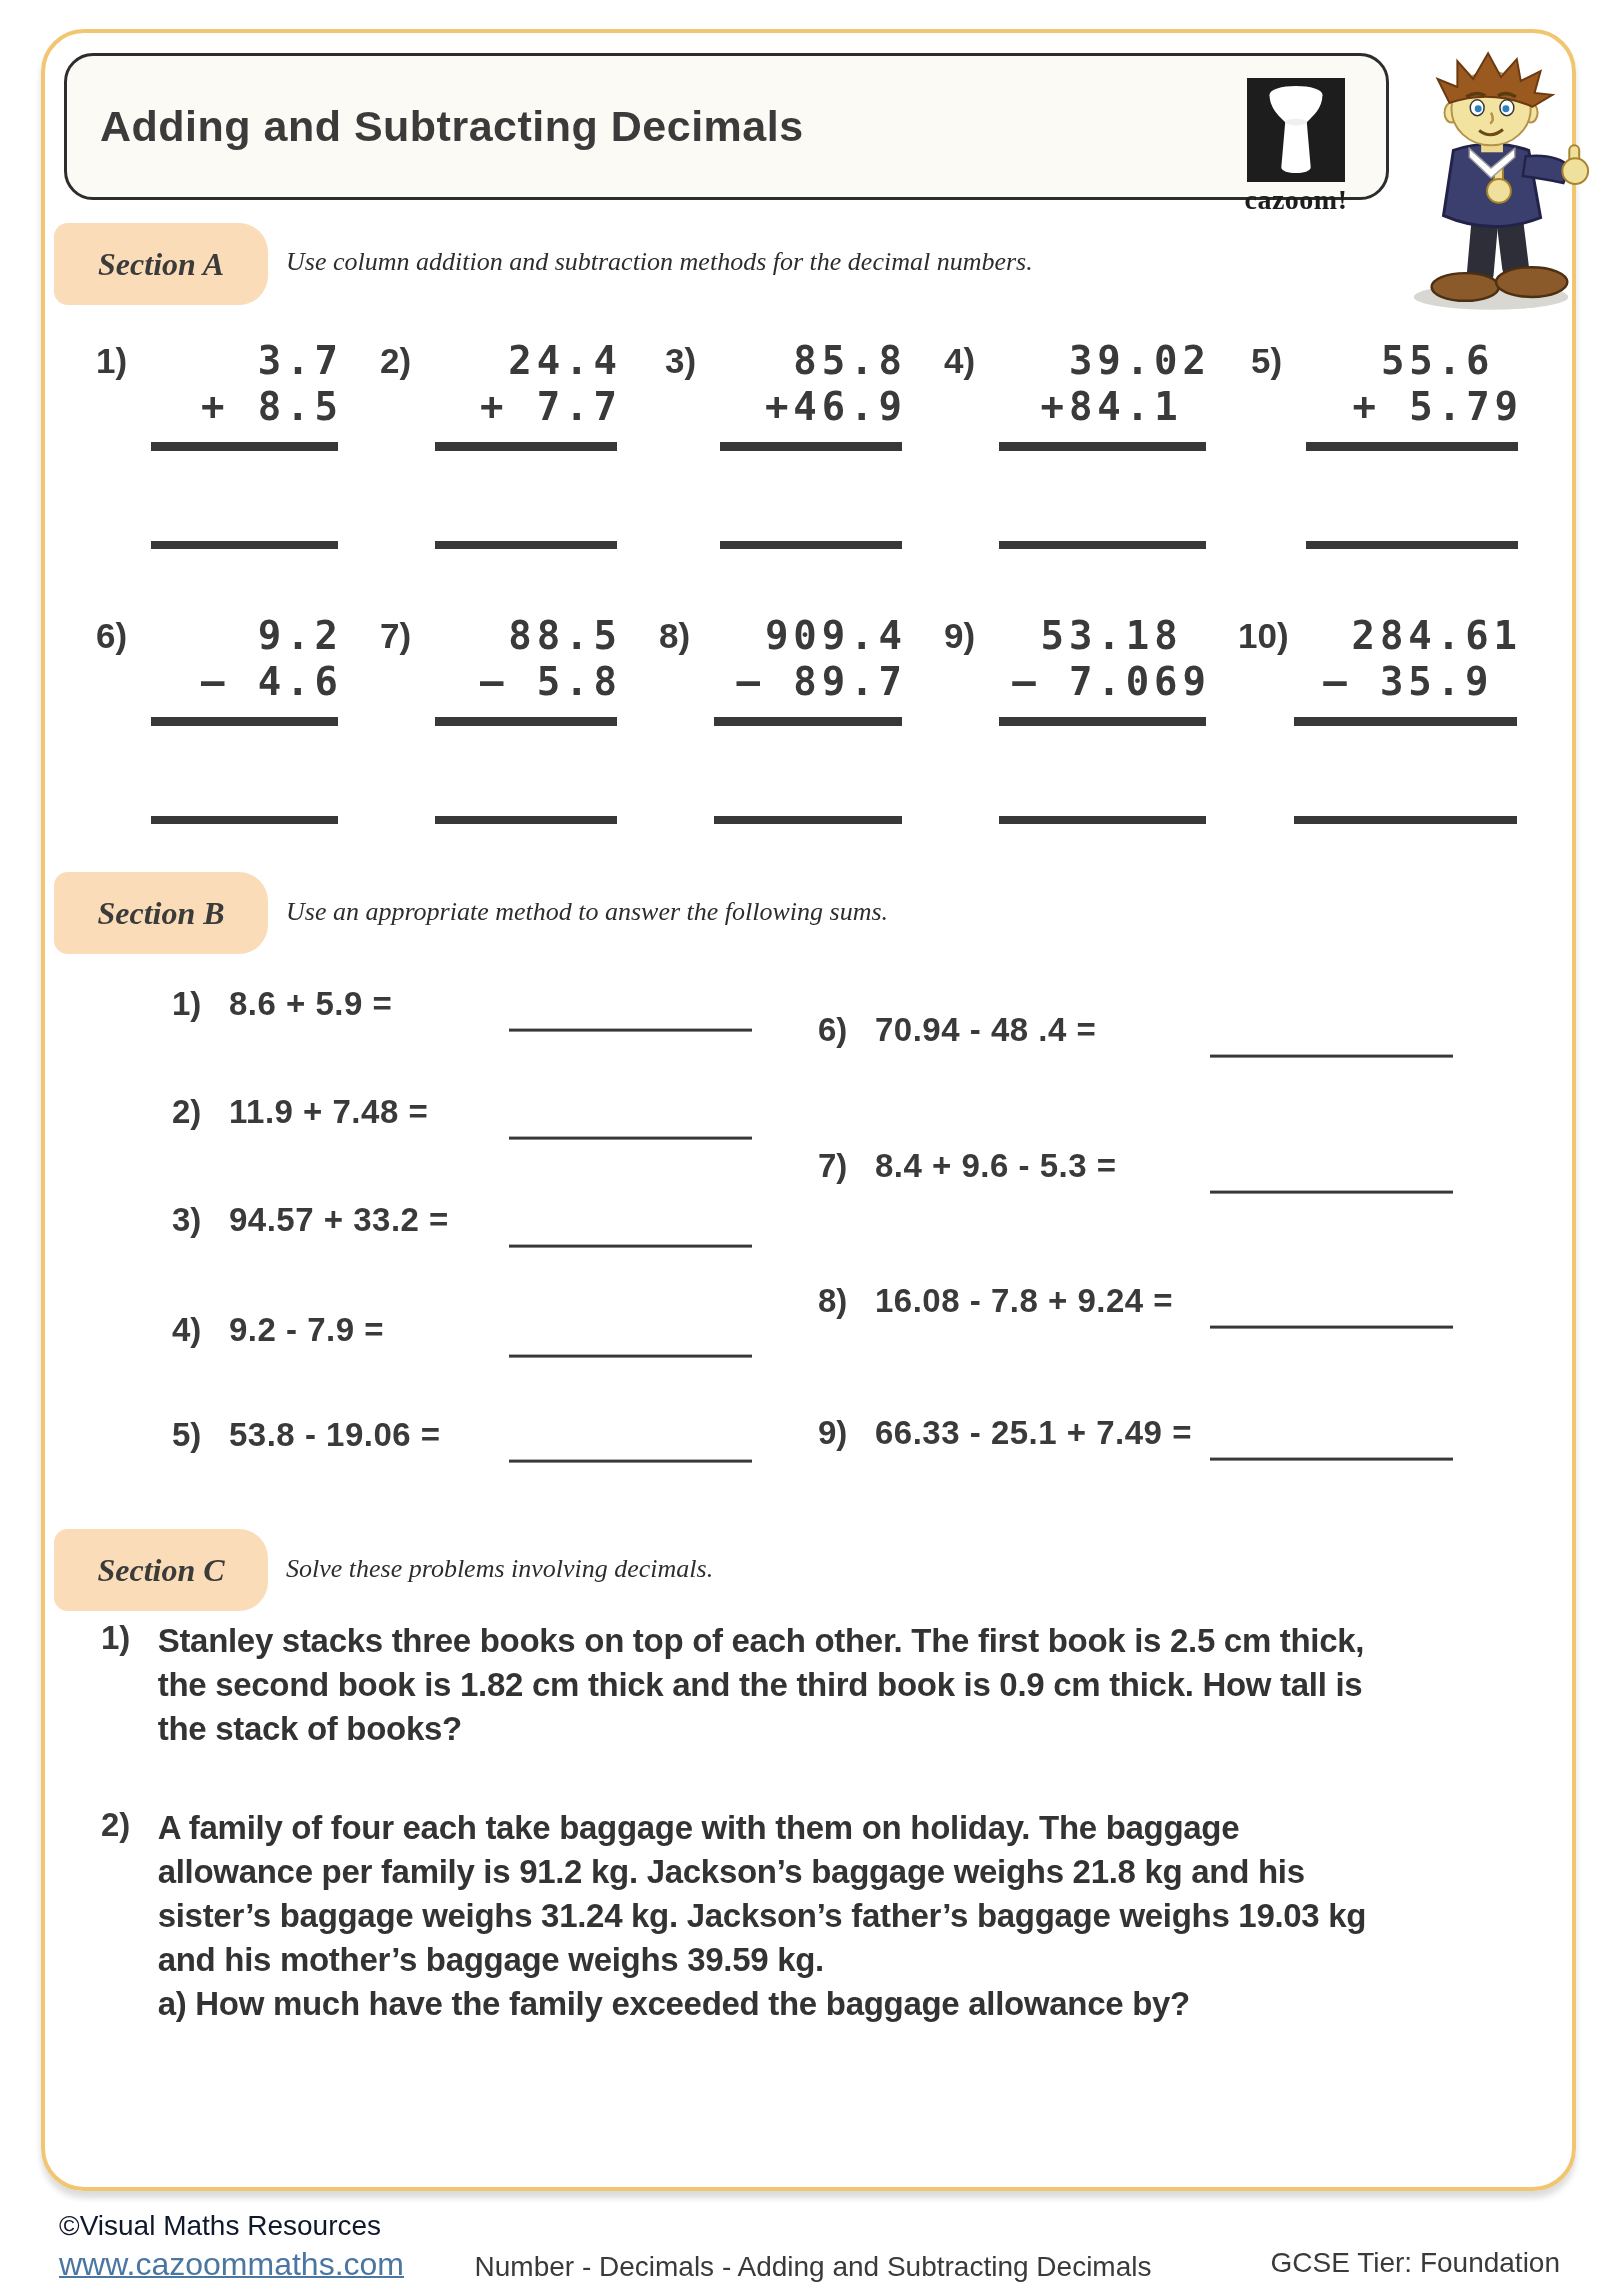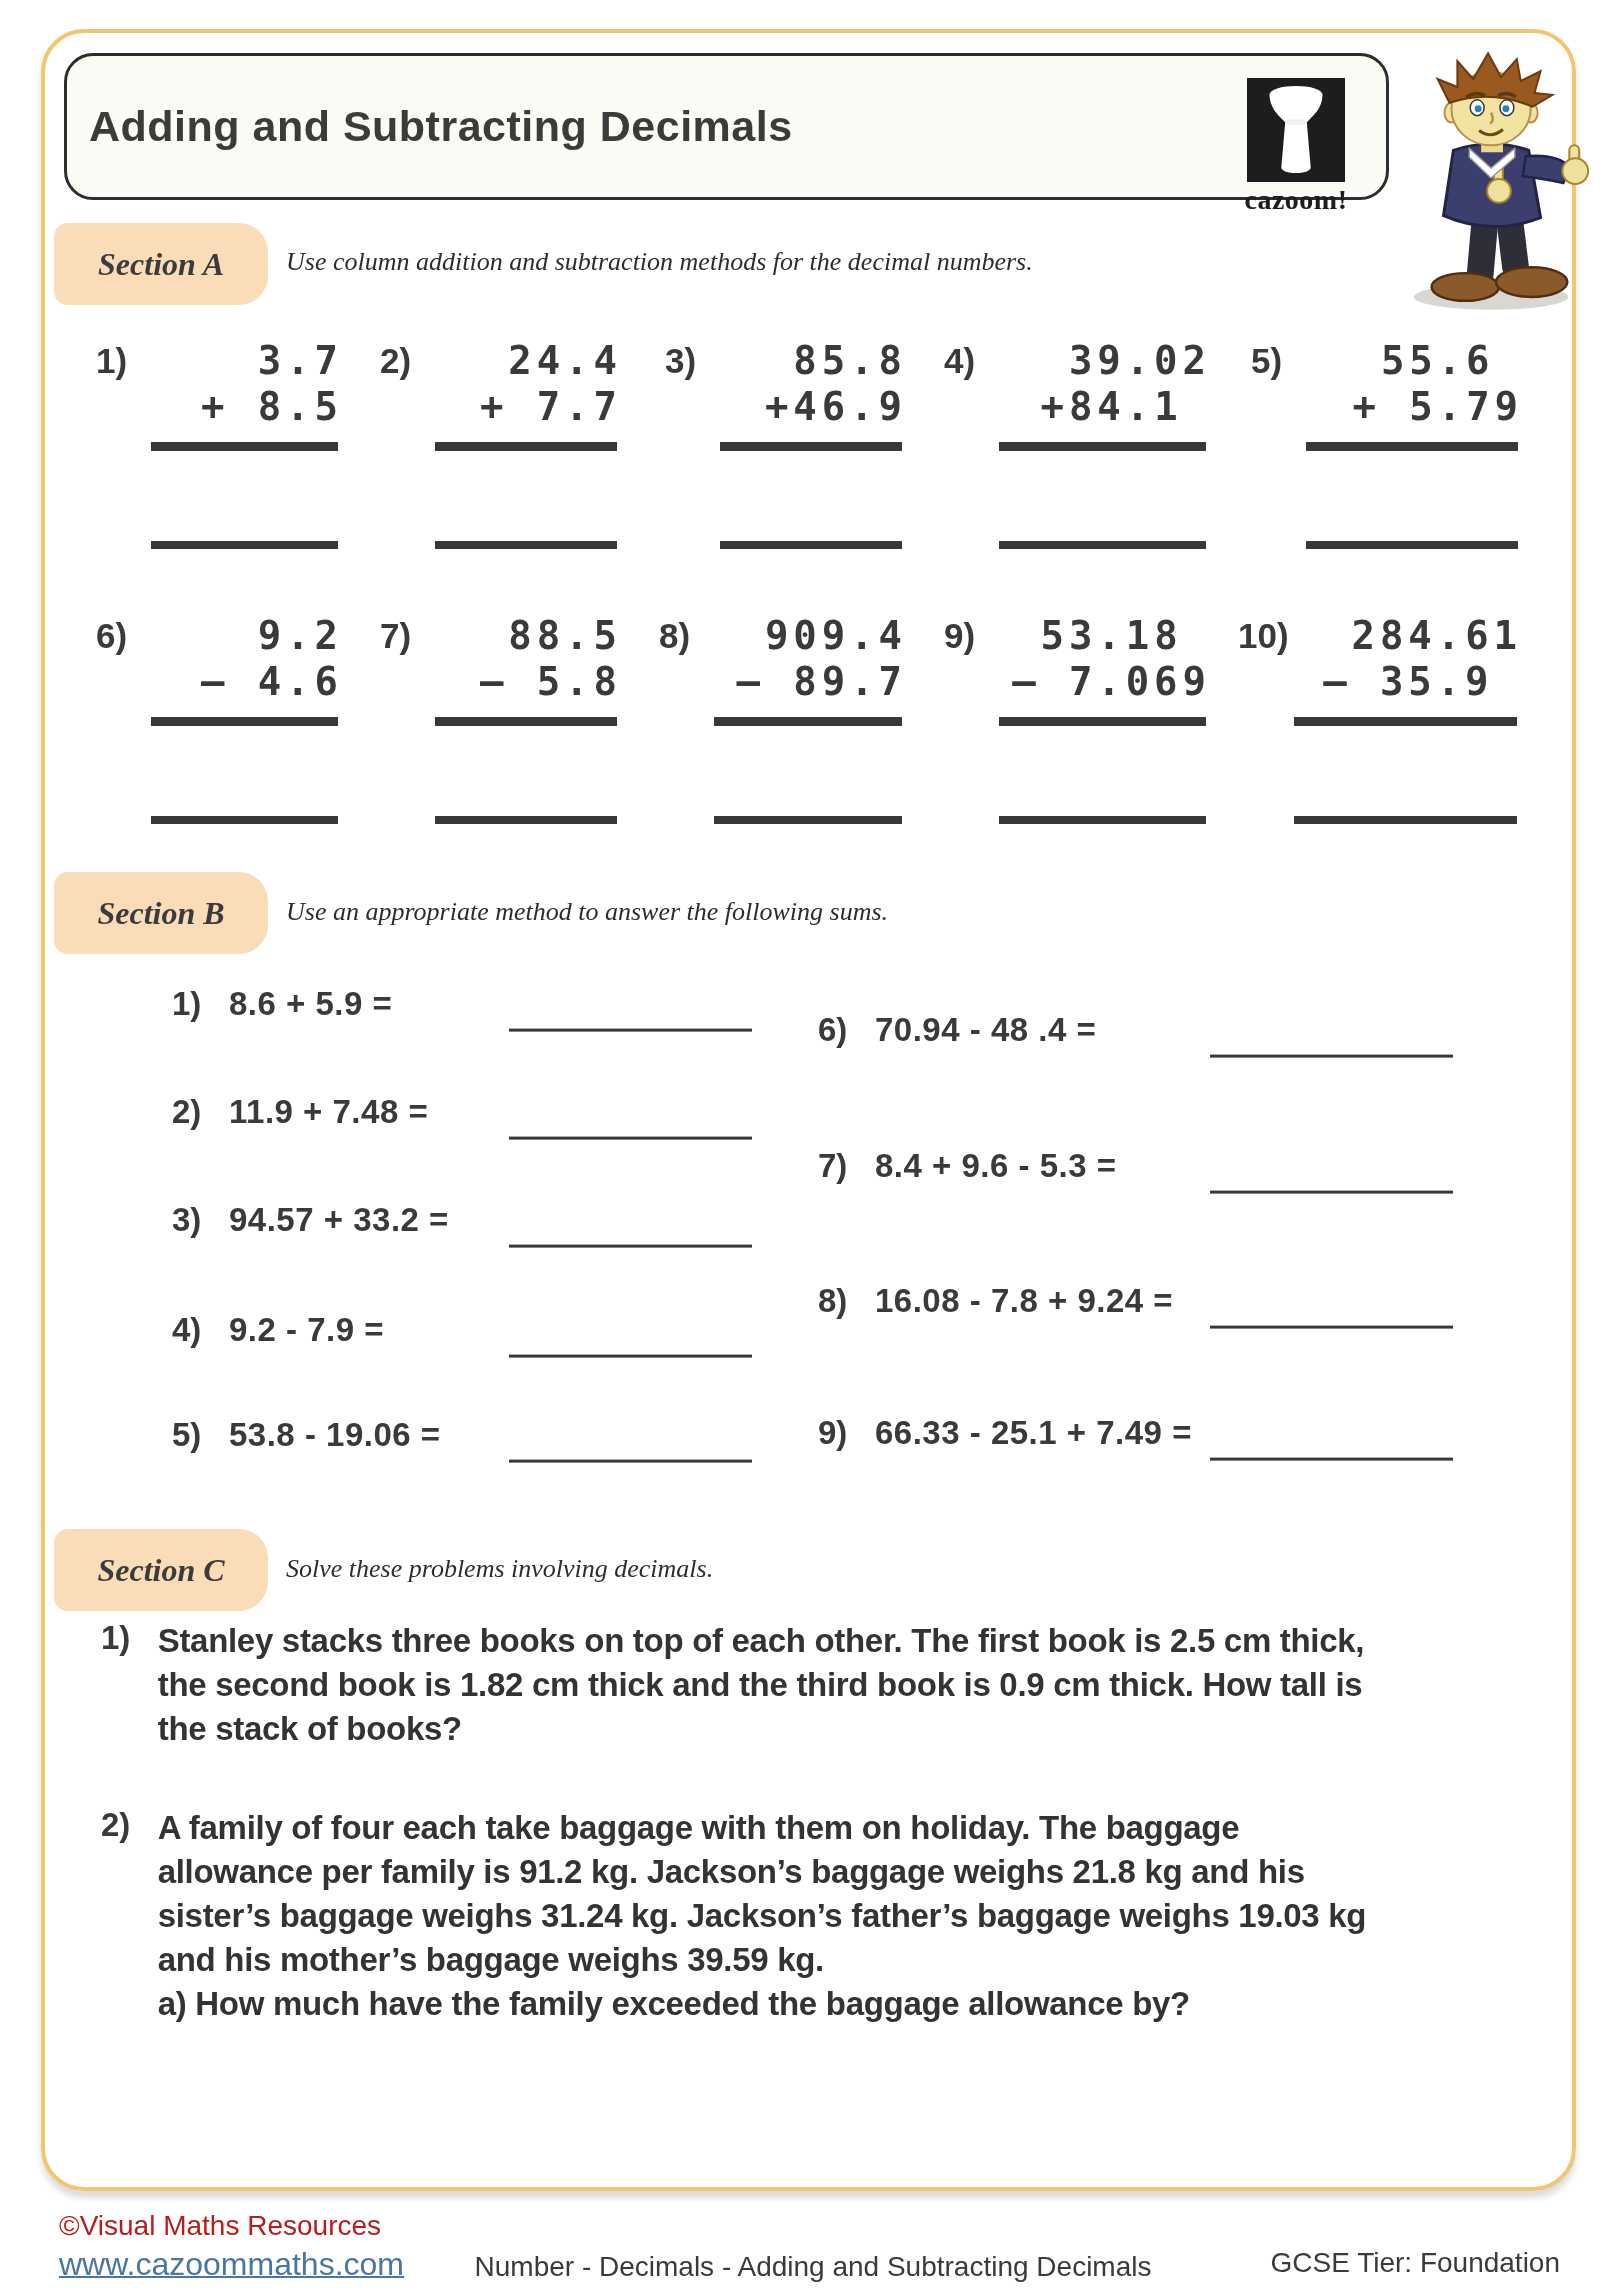"Adding and Subtracting Decimals" .title-box { padding-left: 22px -> 33px }
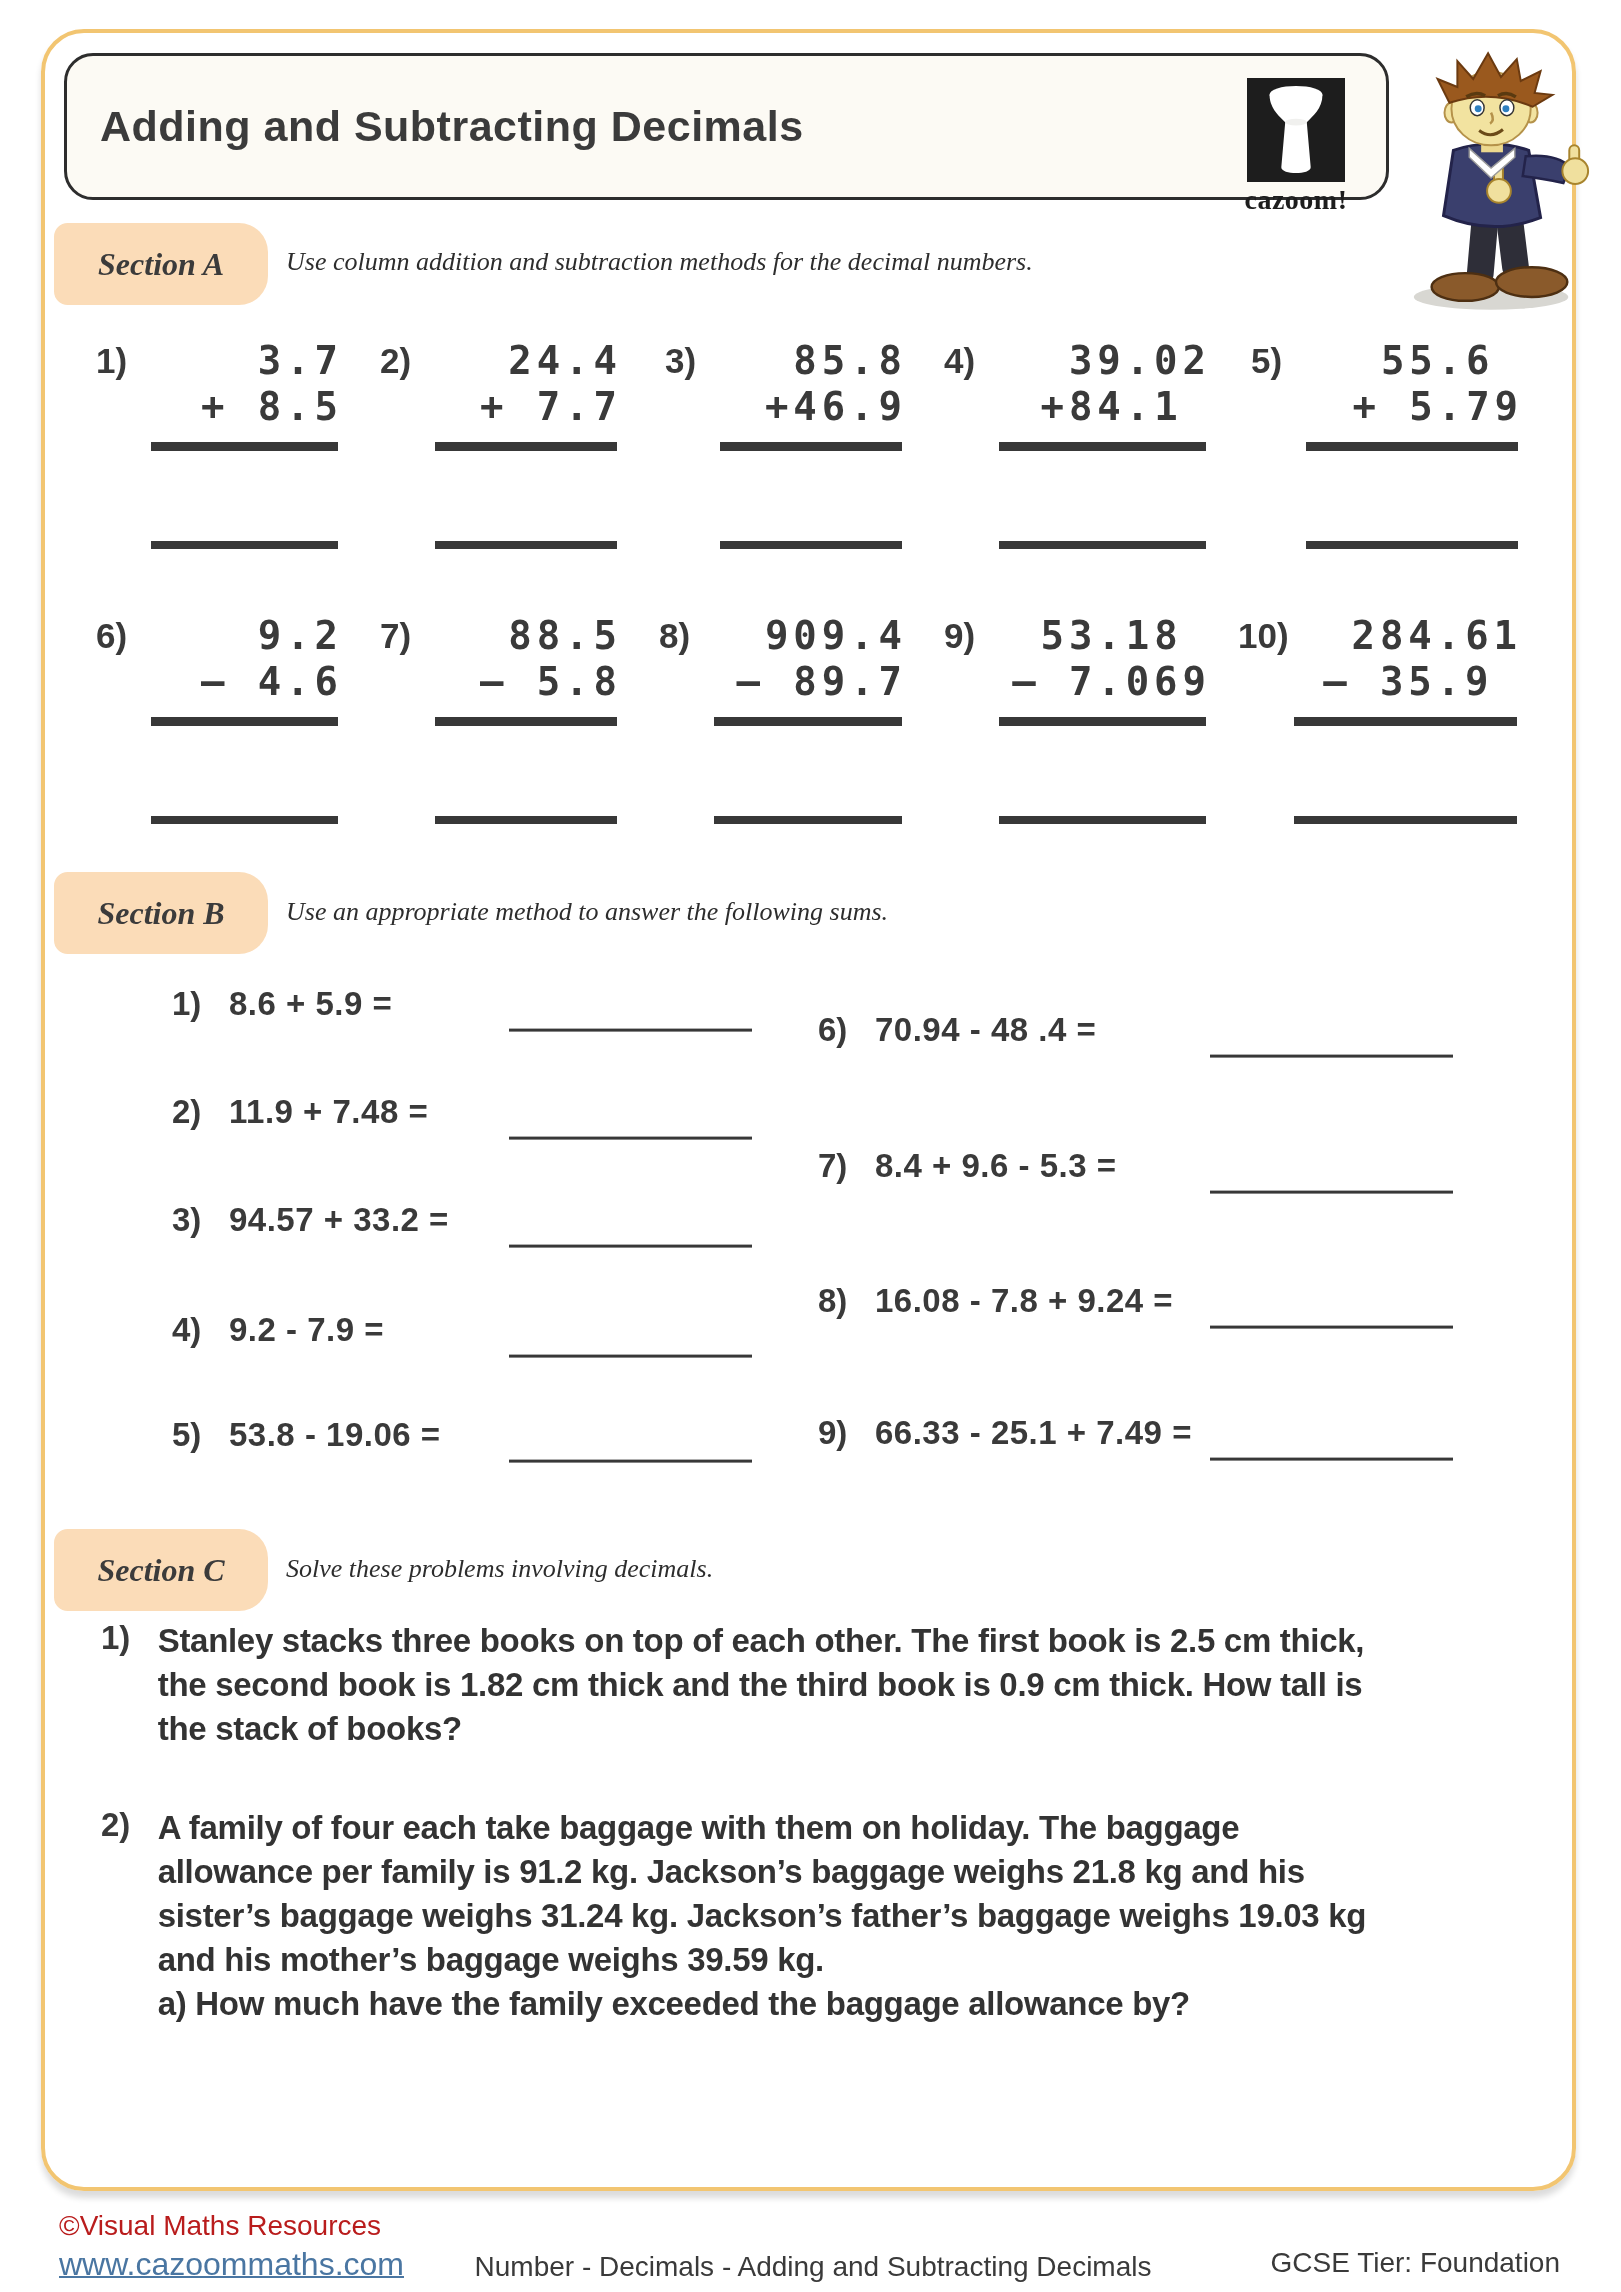"©Visual Maths Resources" .f-copy { color: #b91c1c -> #0f172a }
